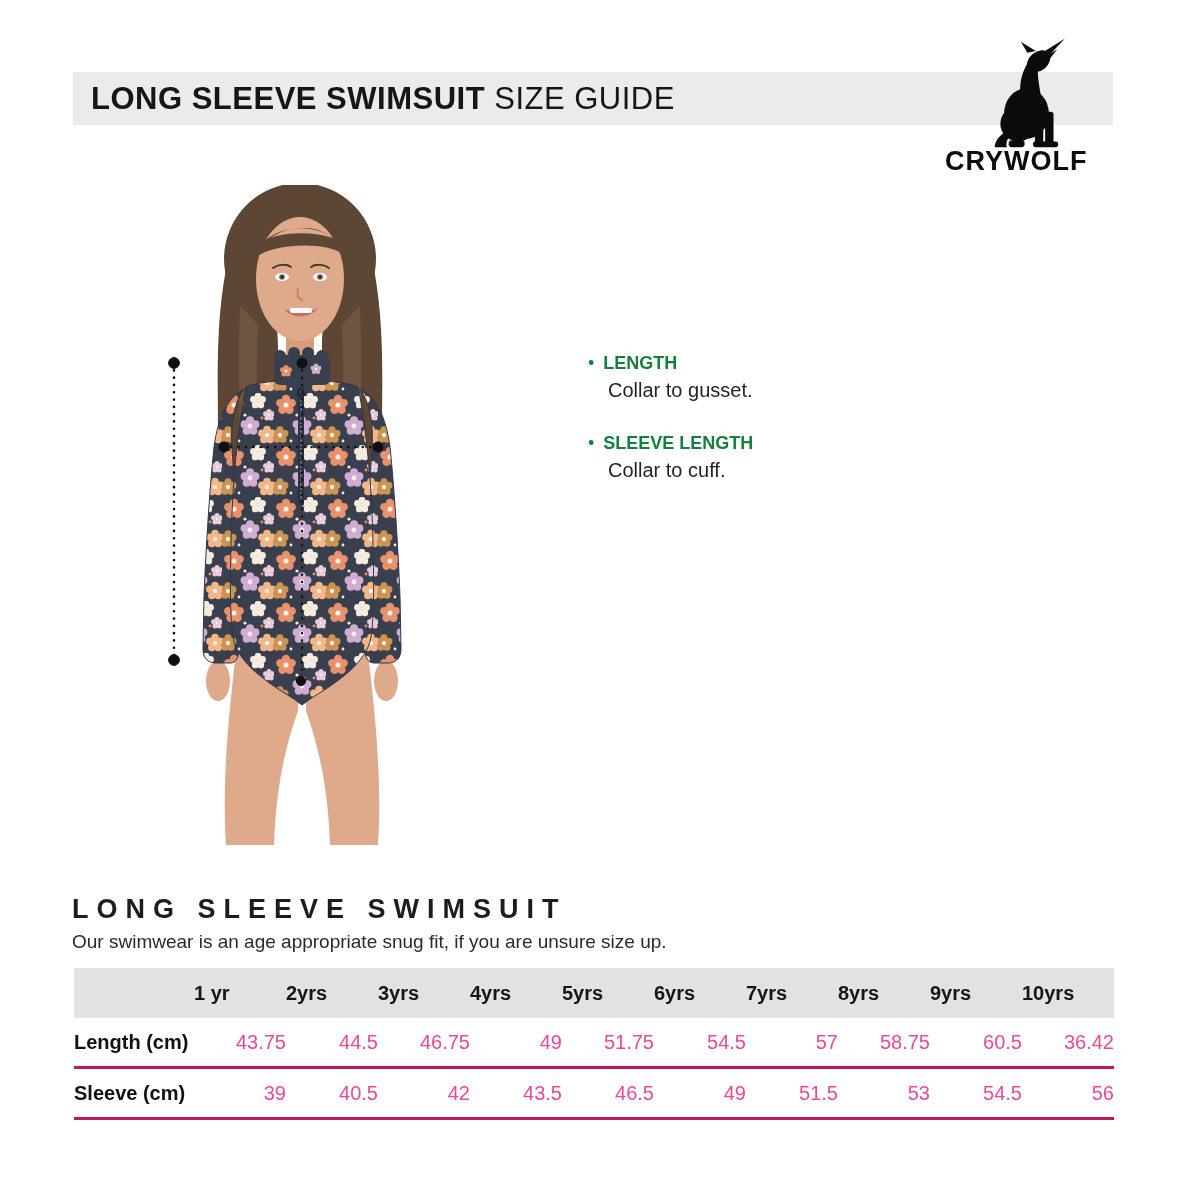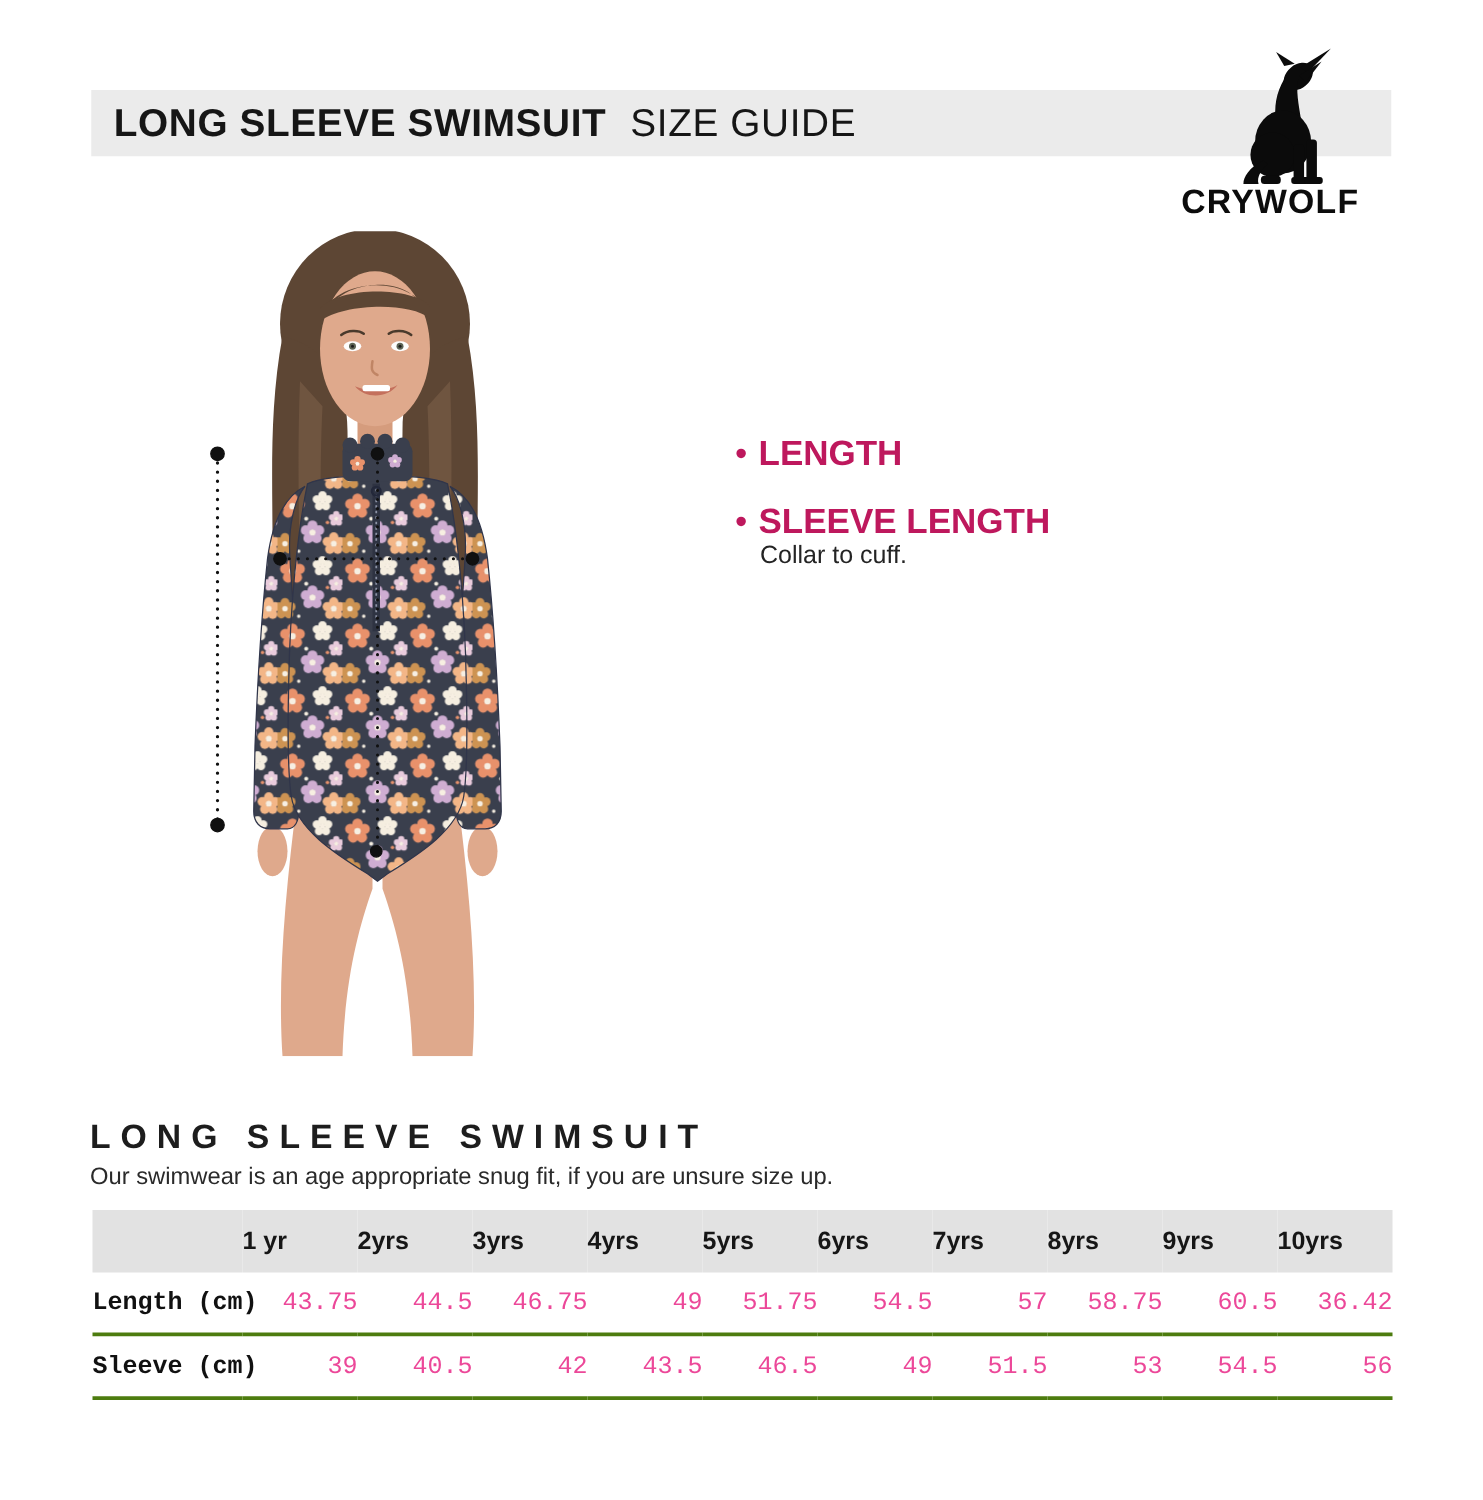"SIZE GUIDE" .header-title .t-light { margin-left: 10px -> none }
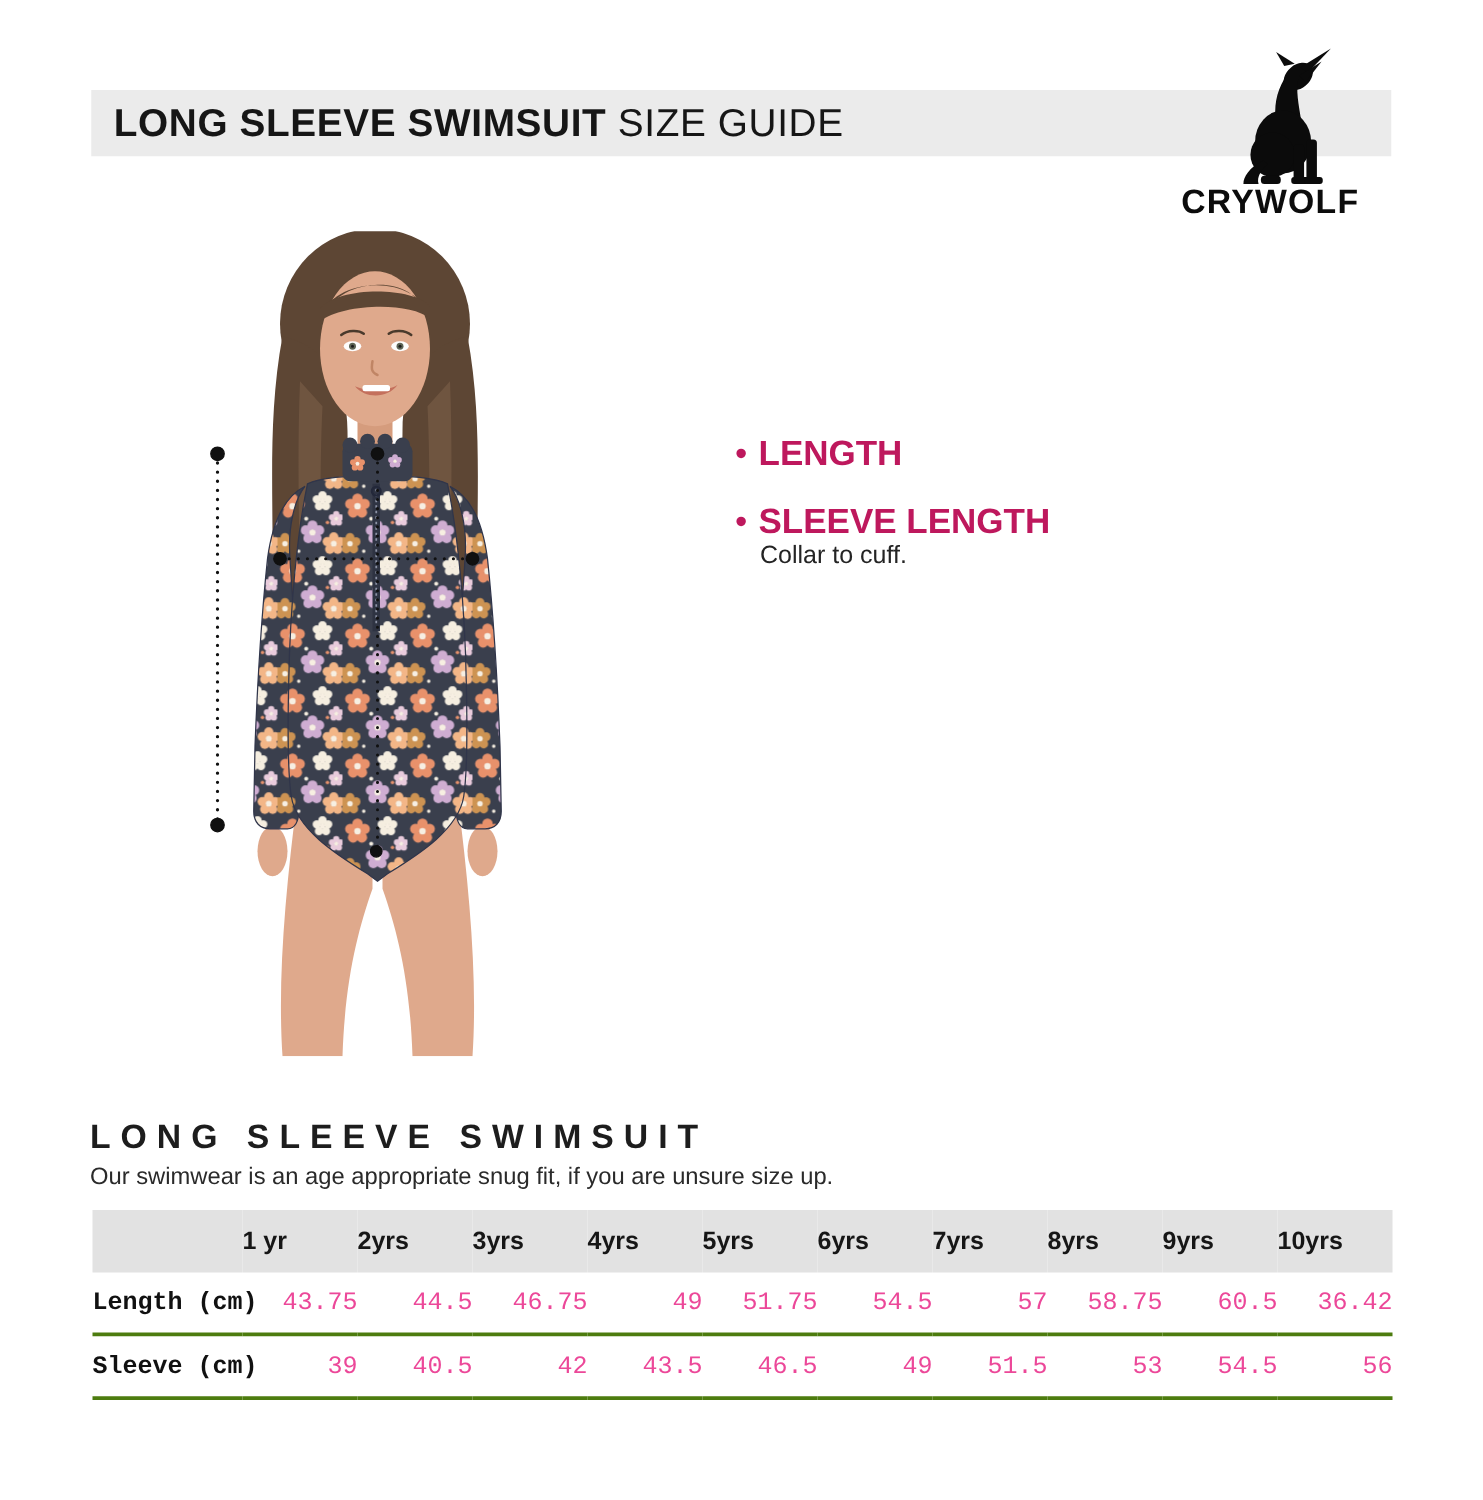"• LENGTH" .measure-title { color: #be185d -> #15803d; font-size: 28px -> 18px }
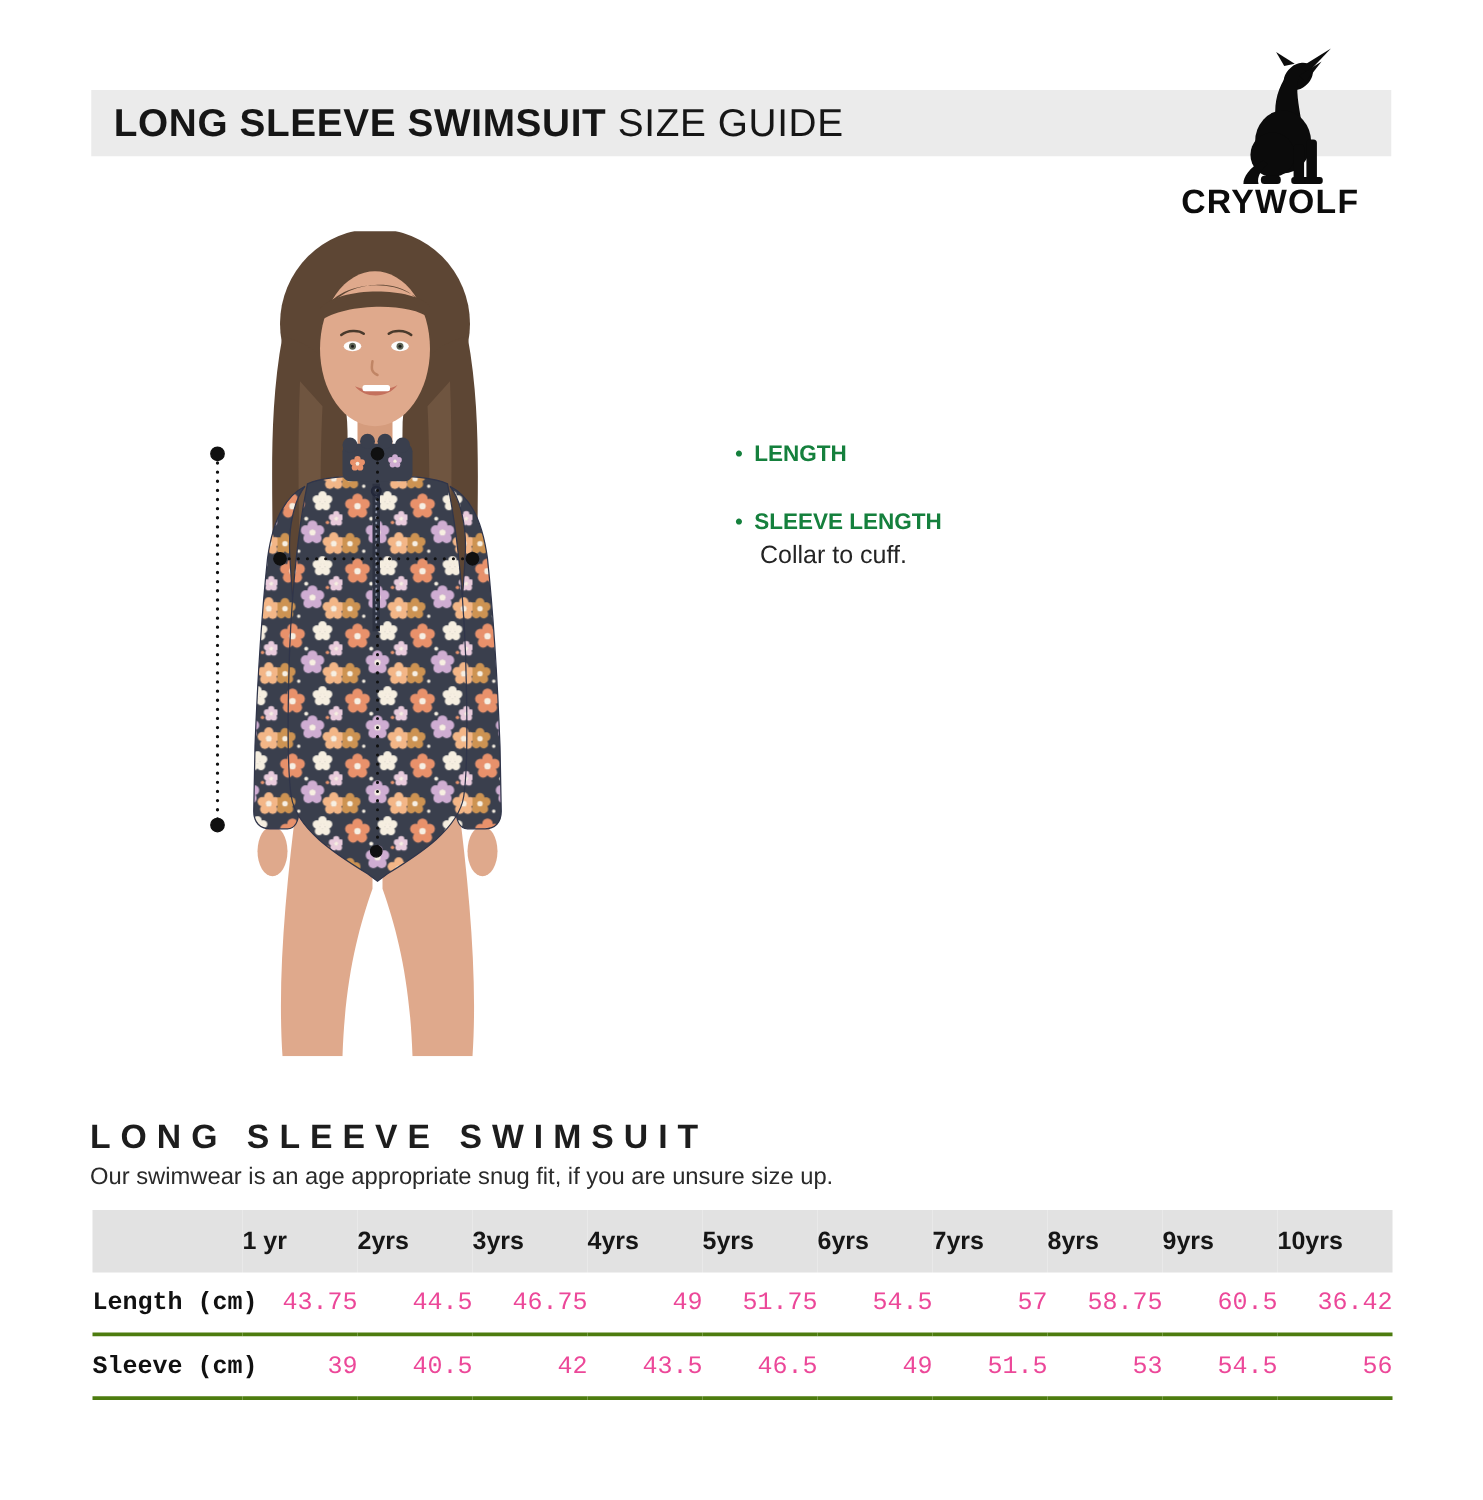"Collar to gusset." div.measure-desc { html: none -> <div>Collar to gusset.</div> }
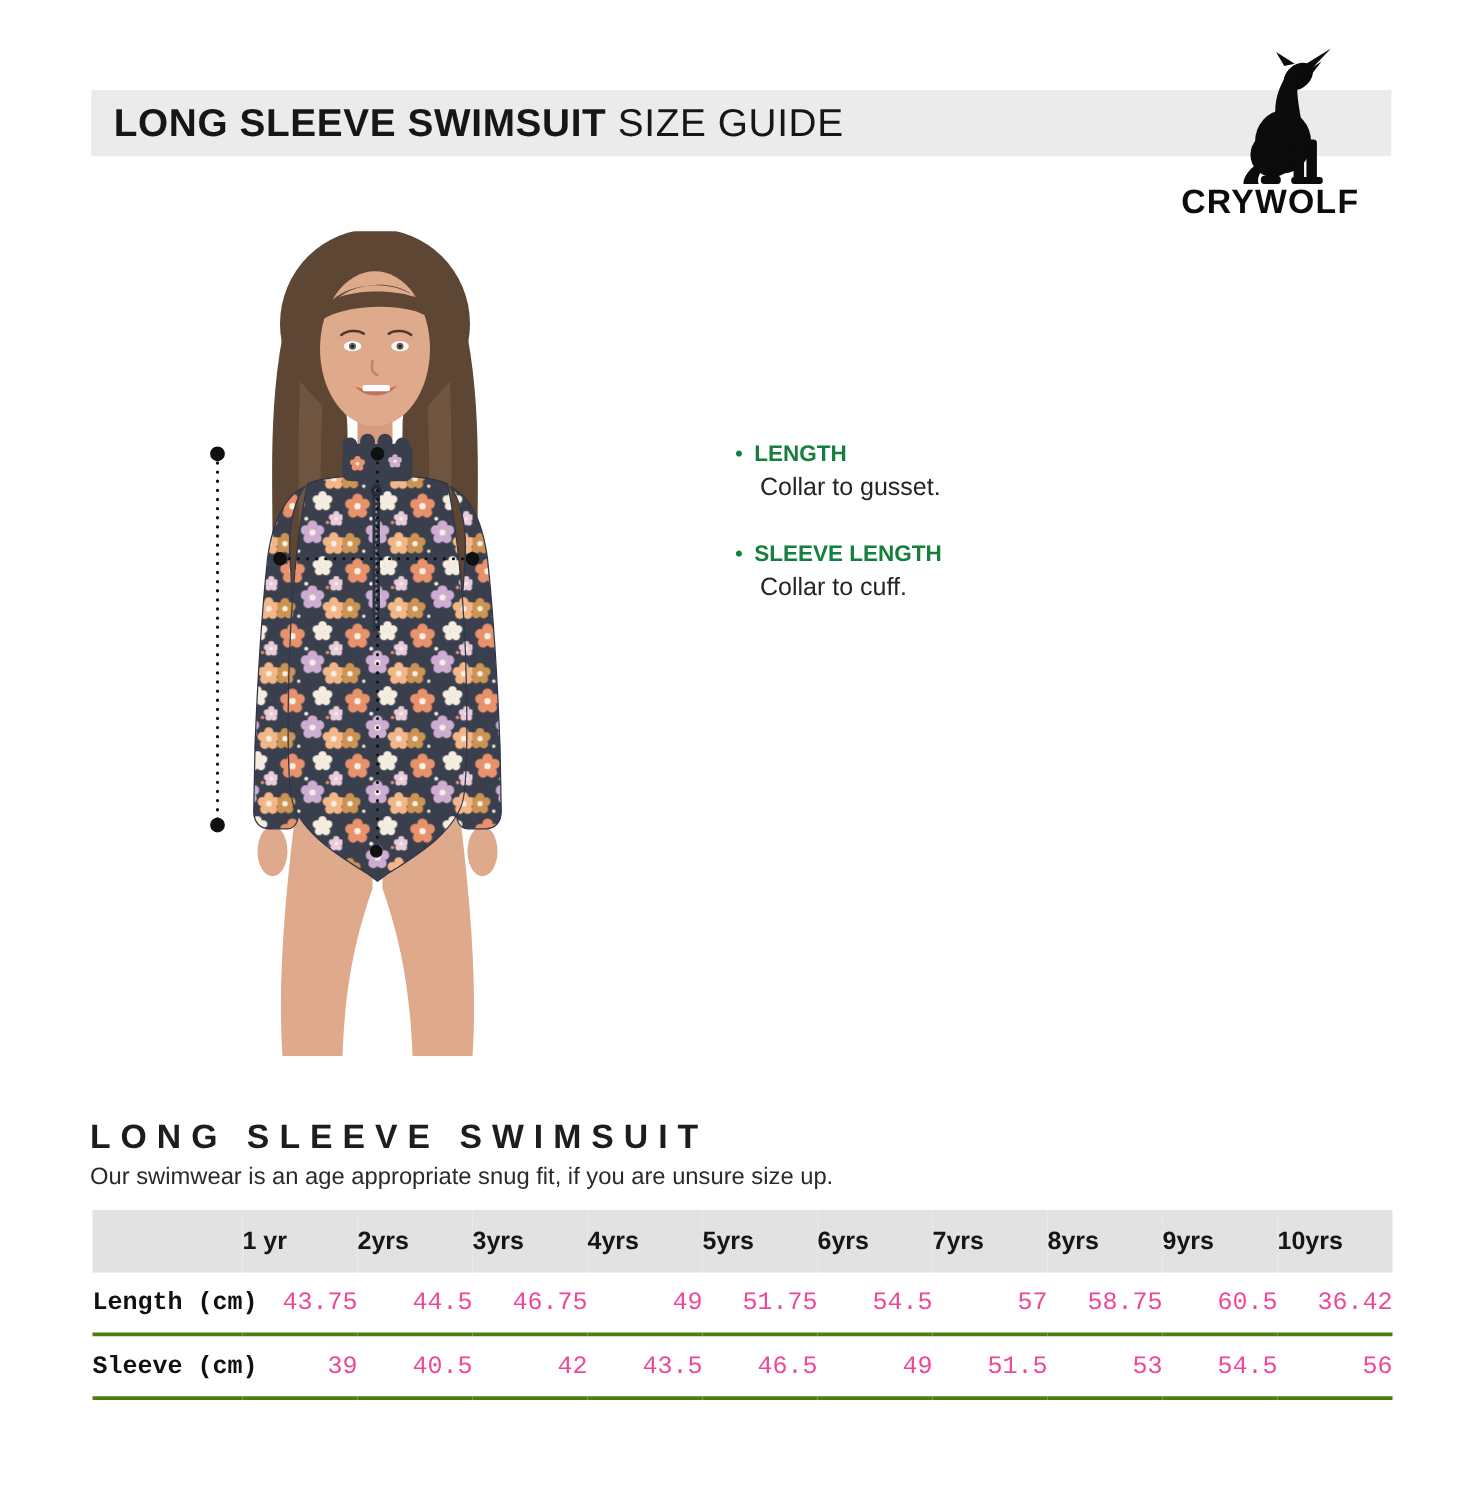"Length (cm)" .size-table tbody tr { border-bottom: 3px solid #4d7c0f -> 3px solid #be185d; font-family: Liberation Mono, monospace -> none }
